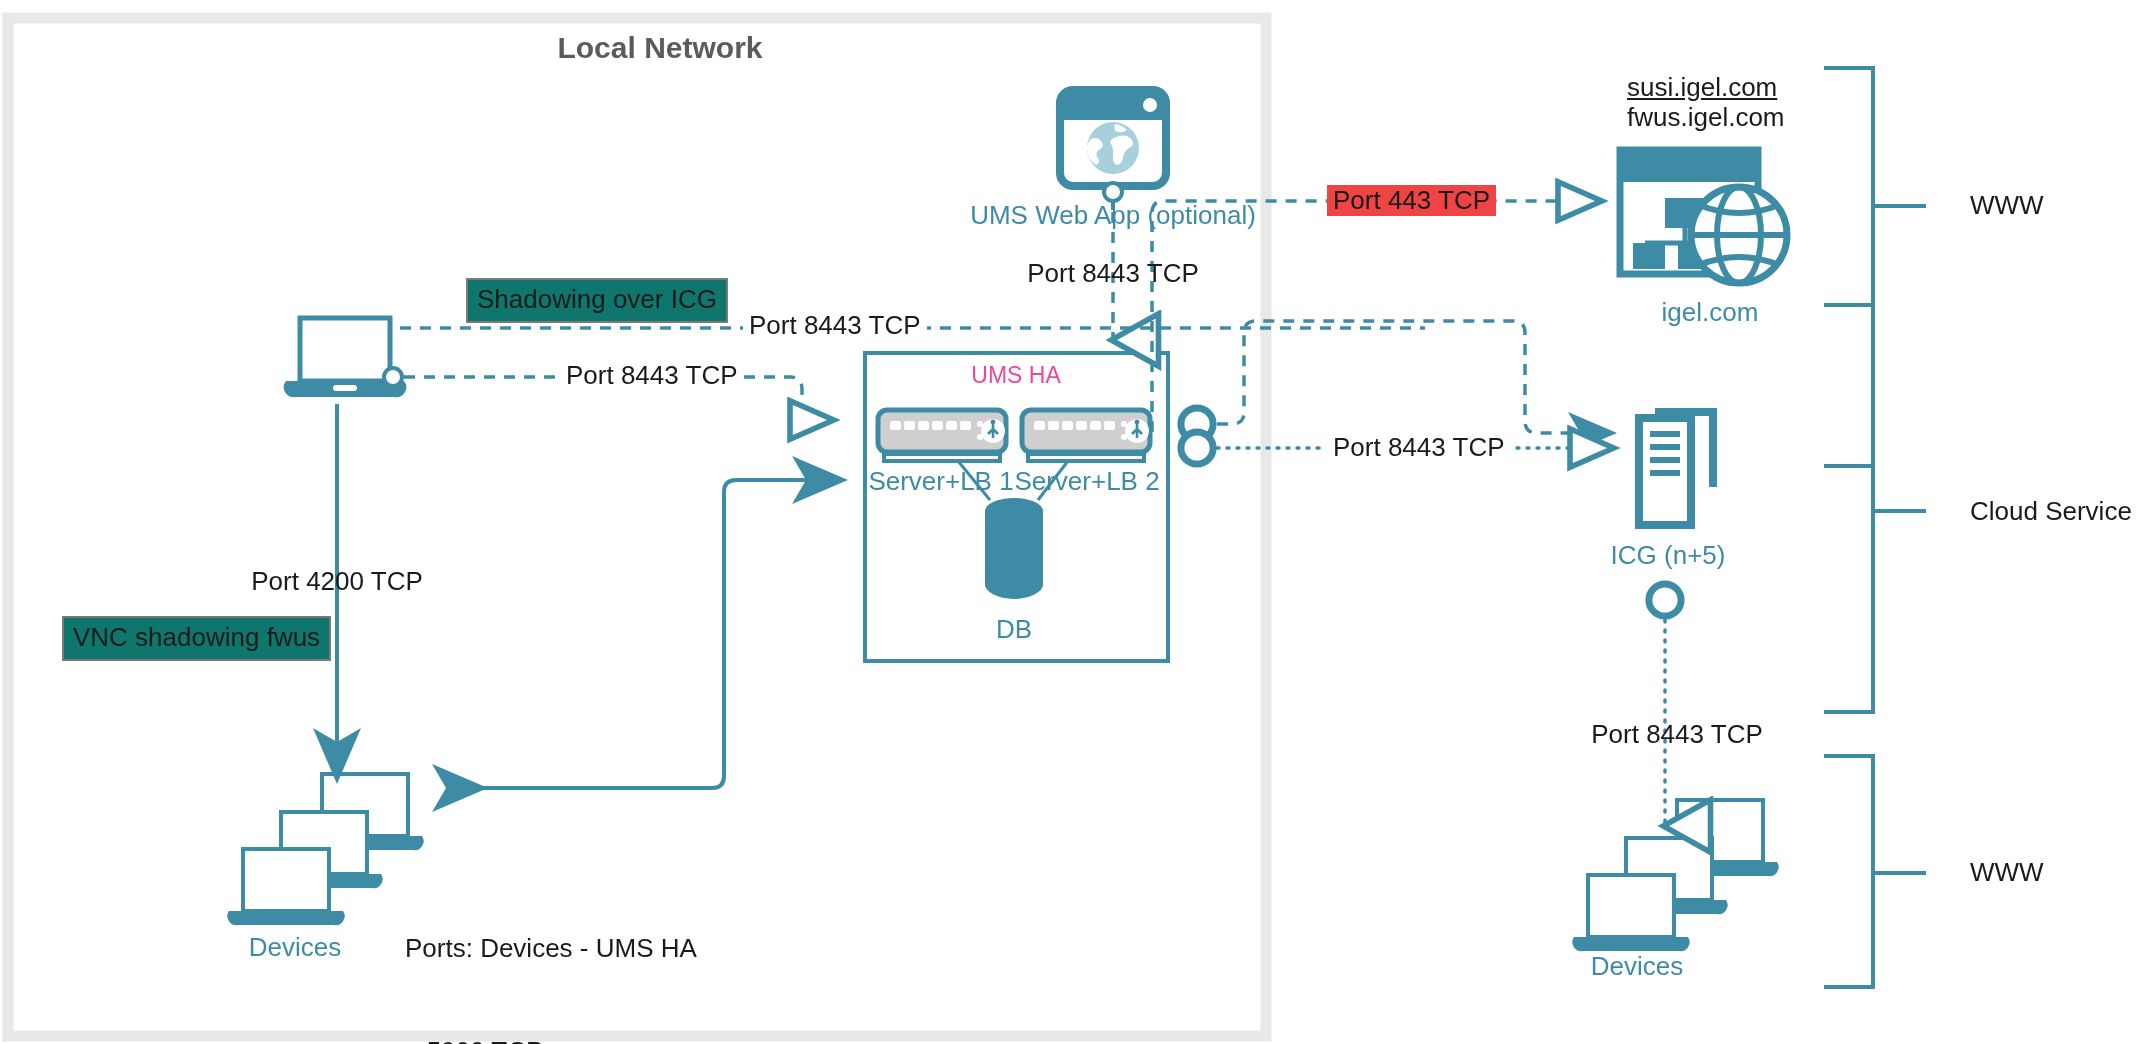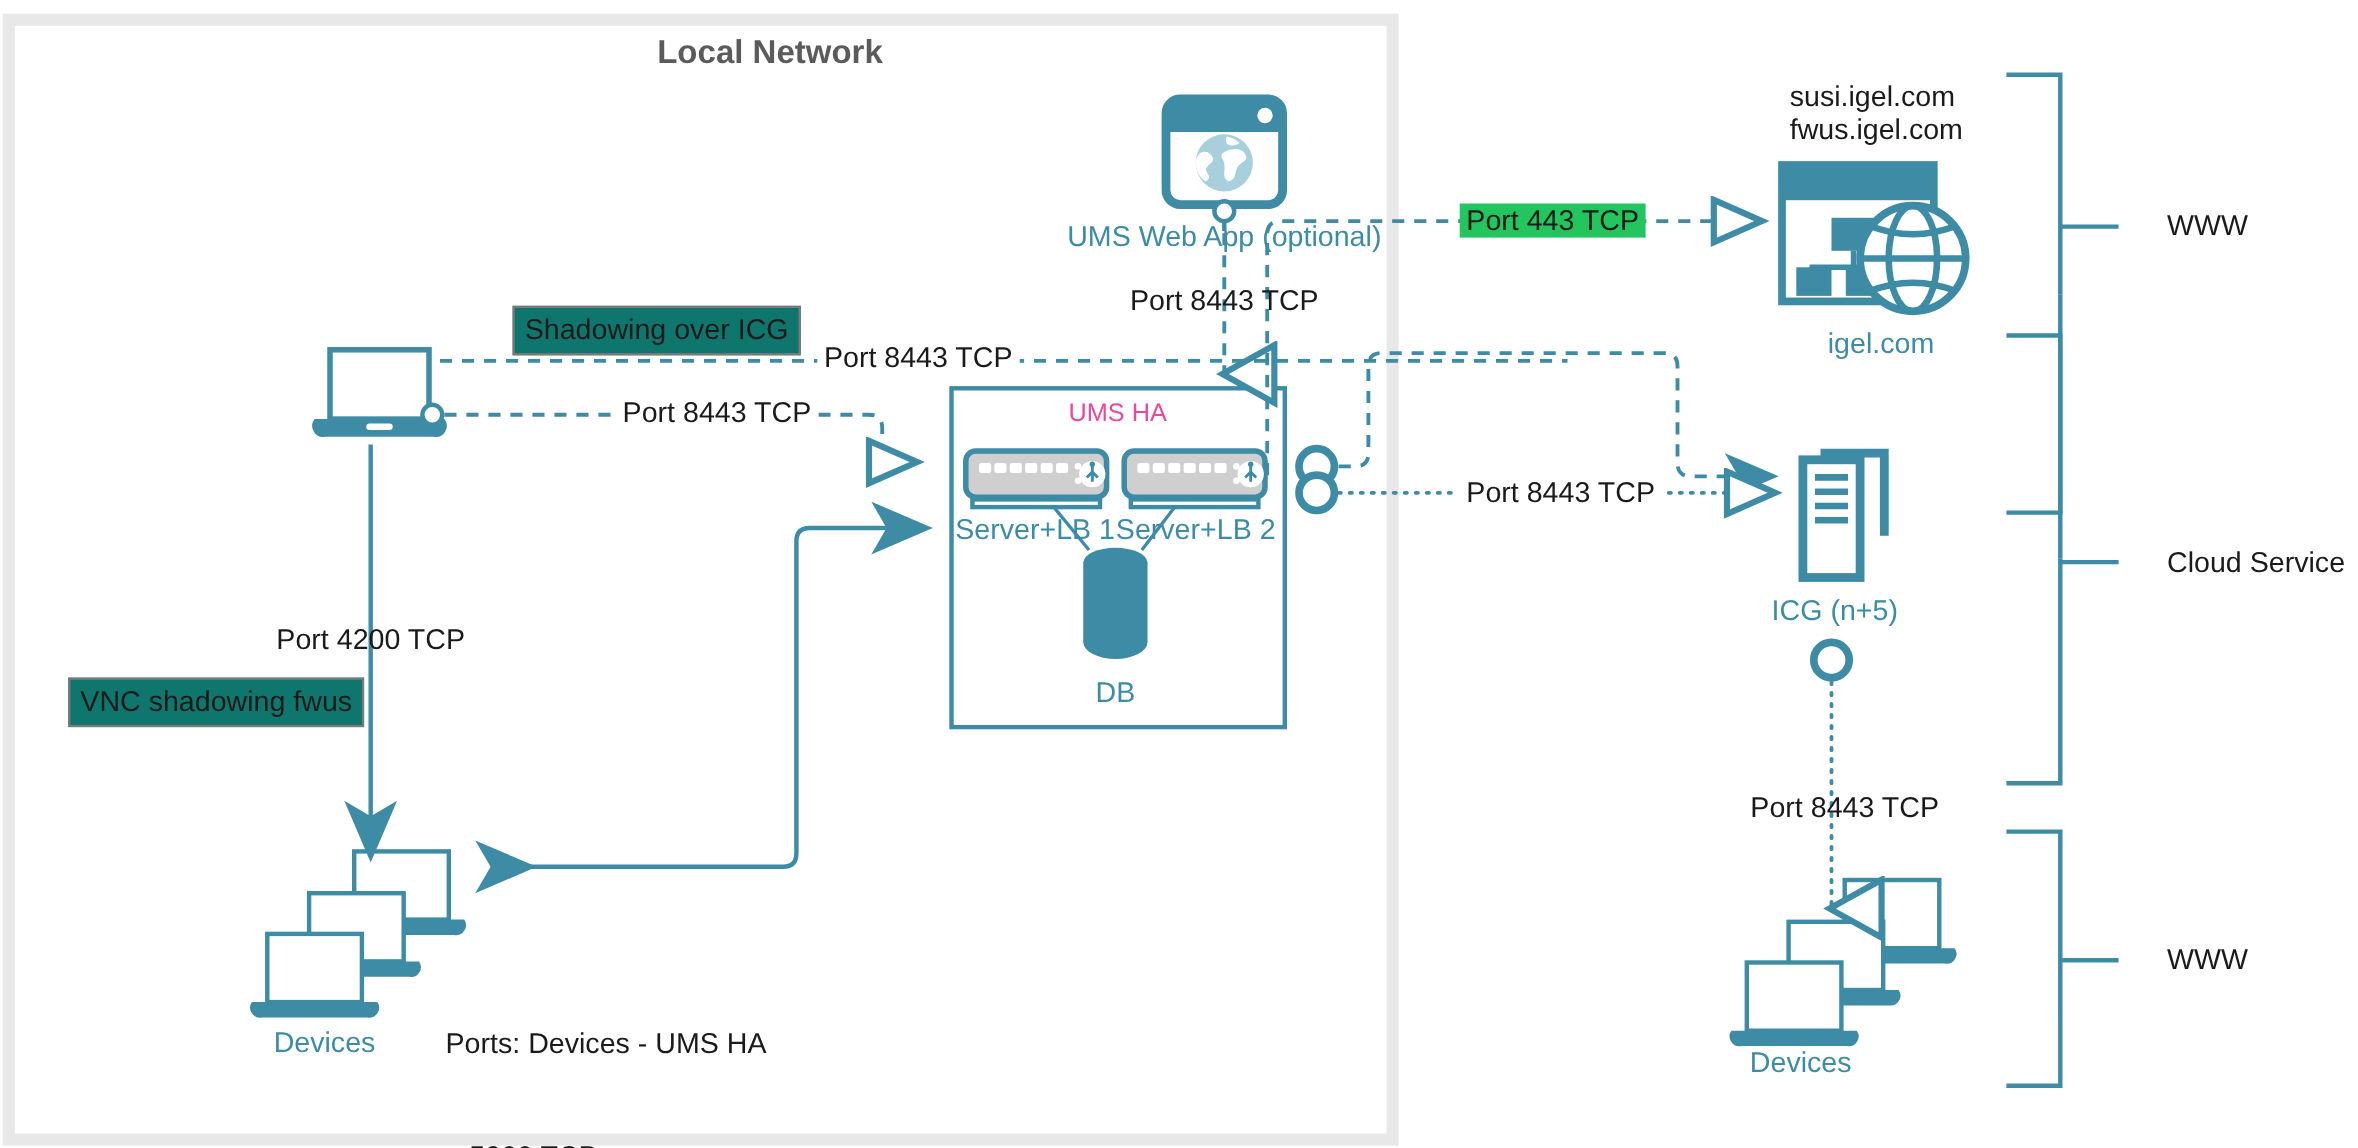"Local Network" .gray-title { margin-left: 40px -> none }
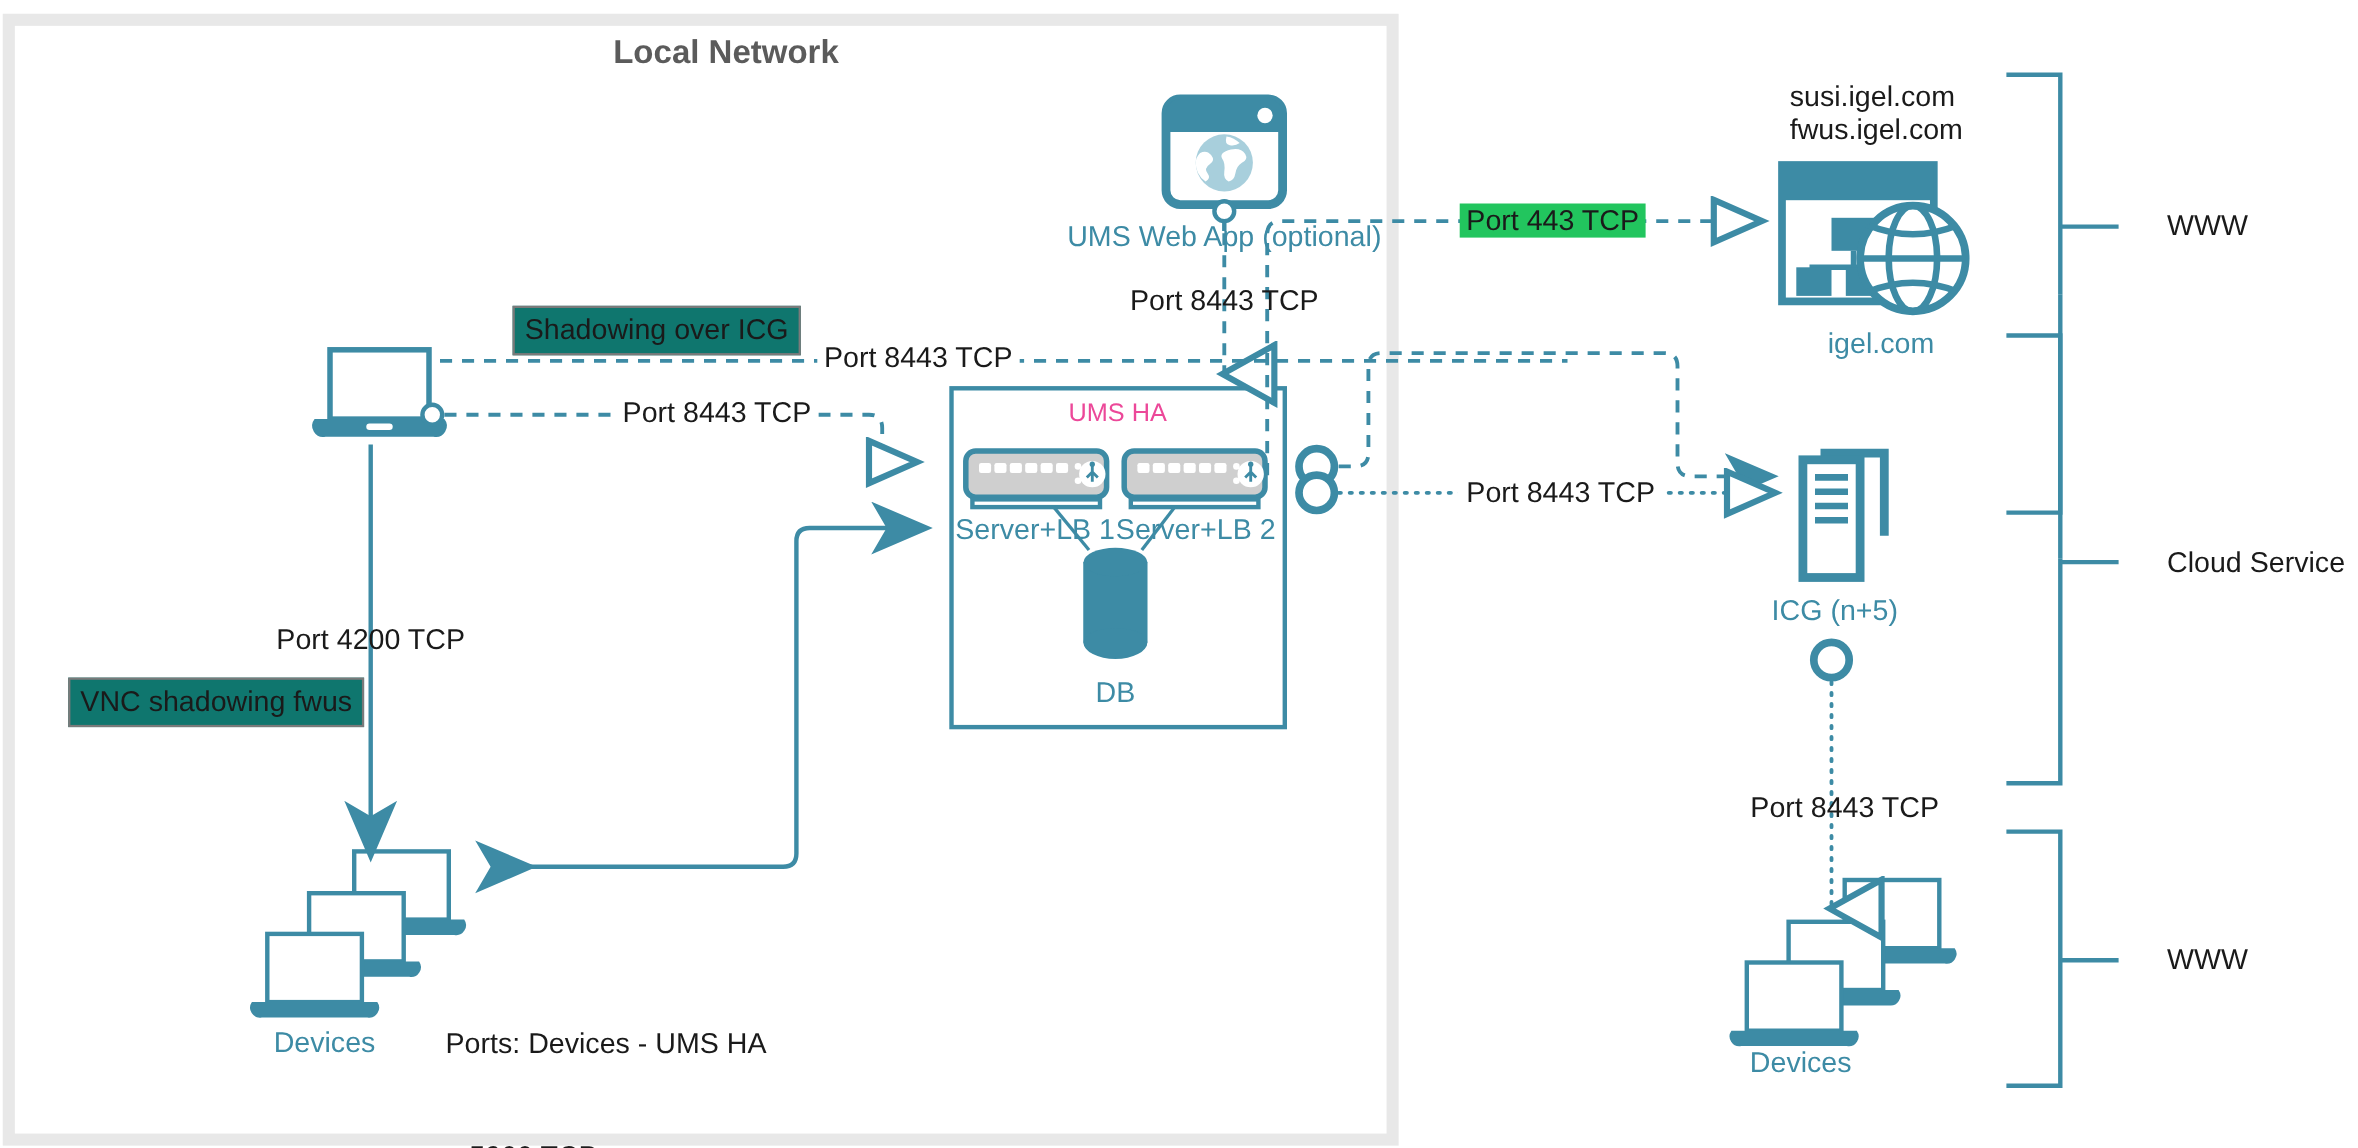"susi.igel.com" div.lbl { text-decoration: none -> underline }
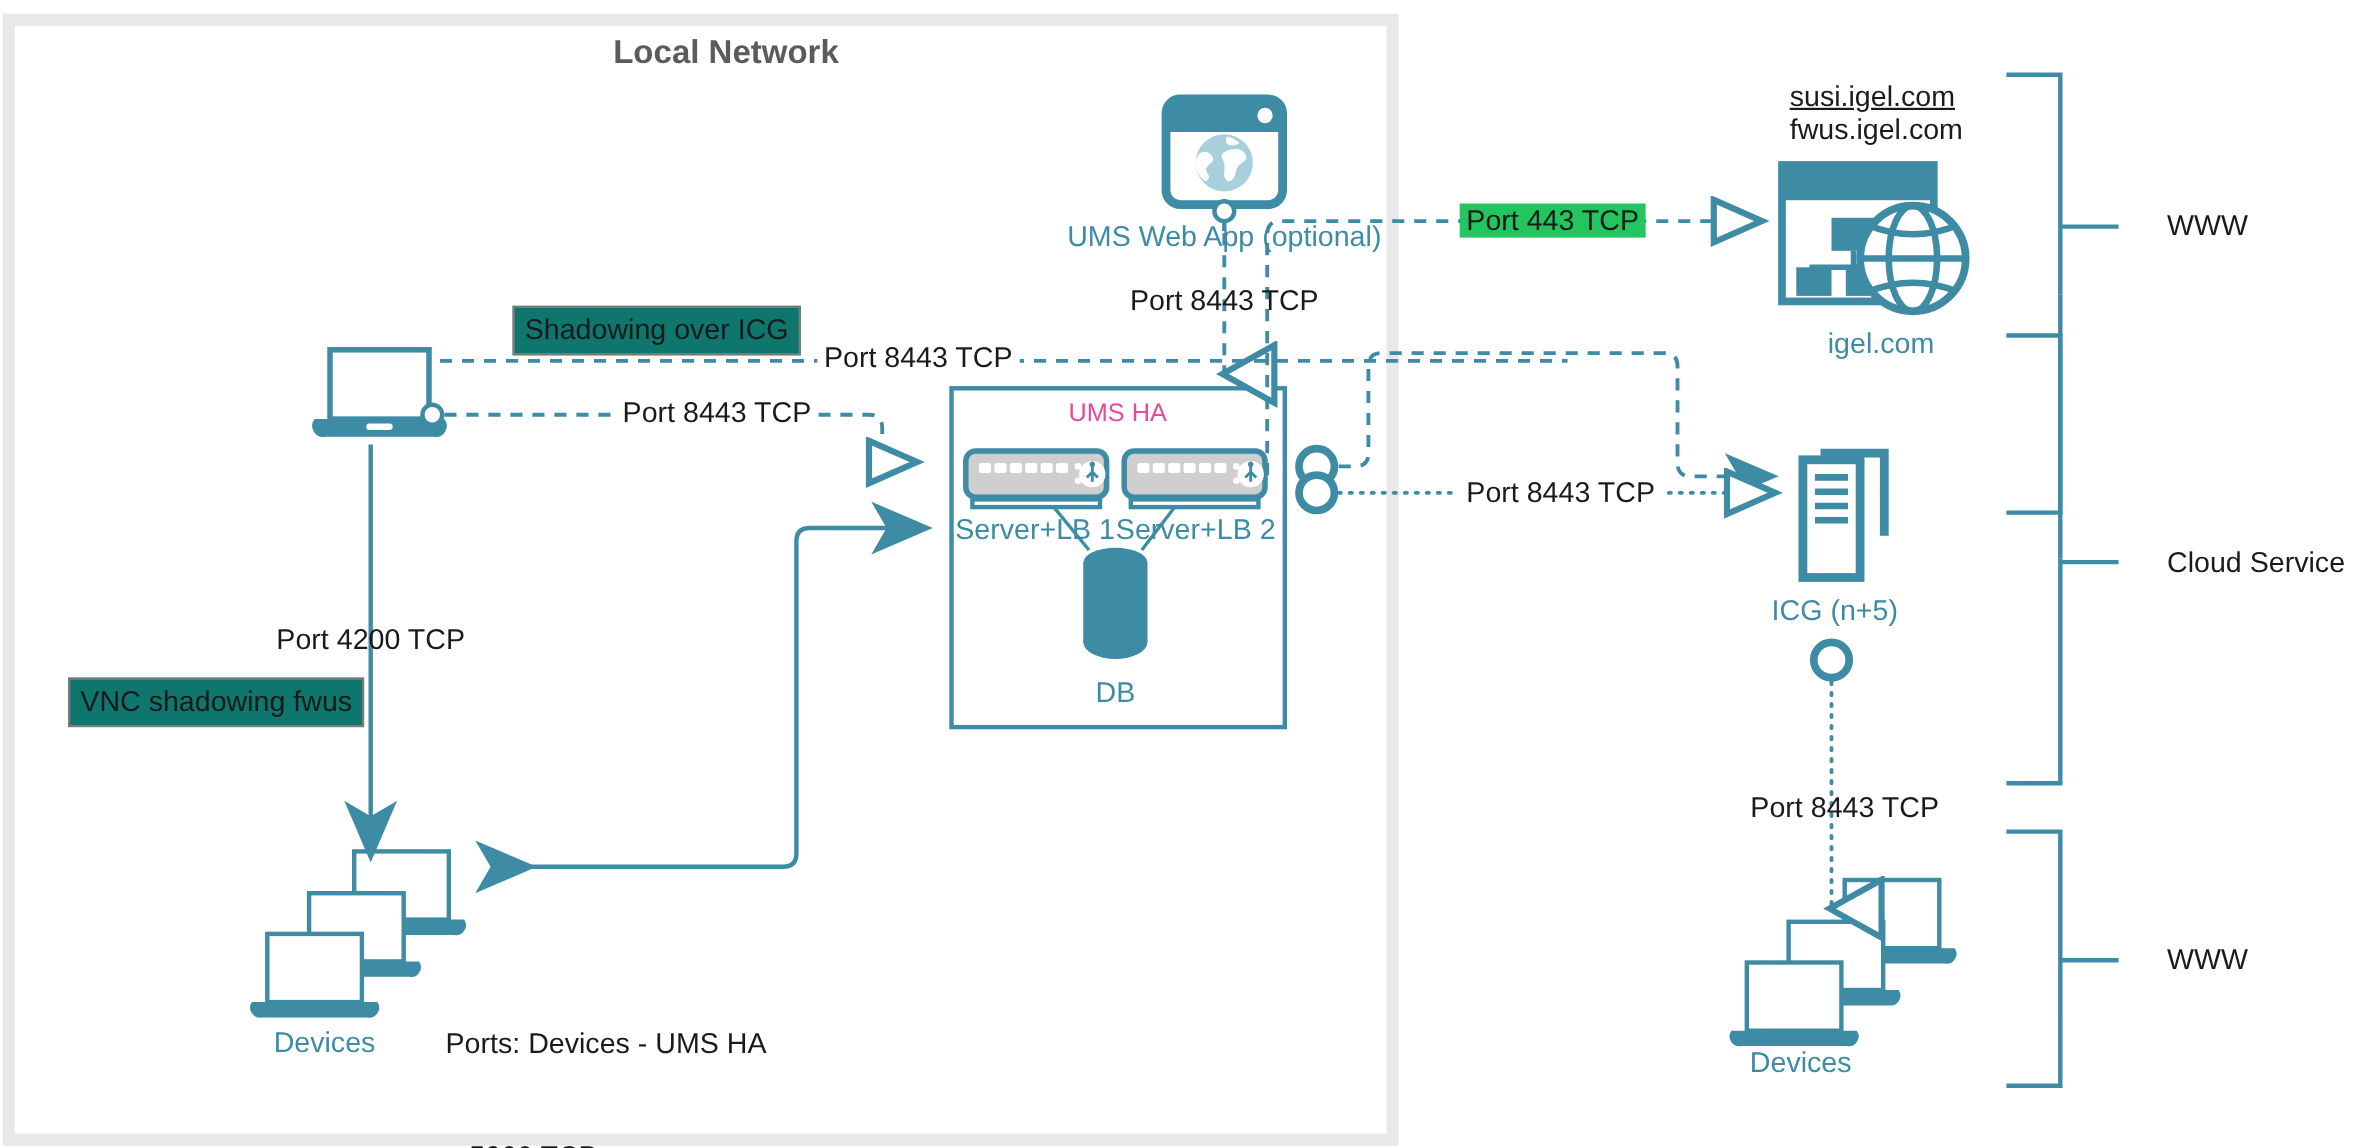"Port 443 TCP" div.lbl { background: #22c55e -> #ef4444 }
